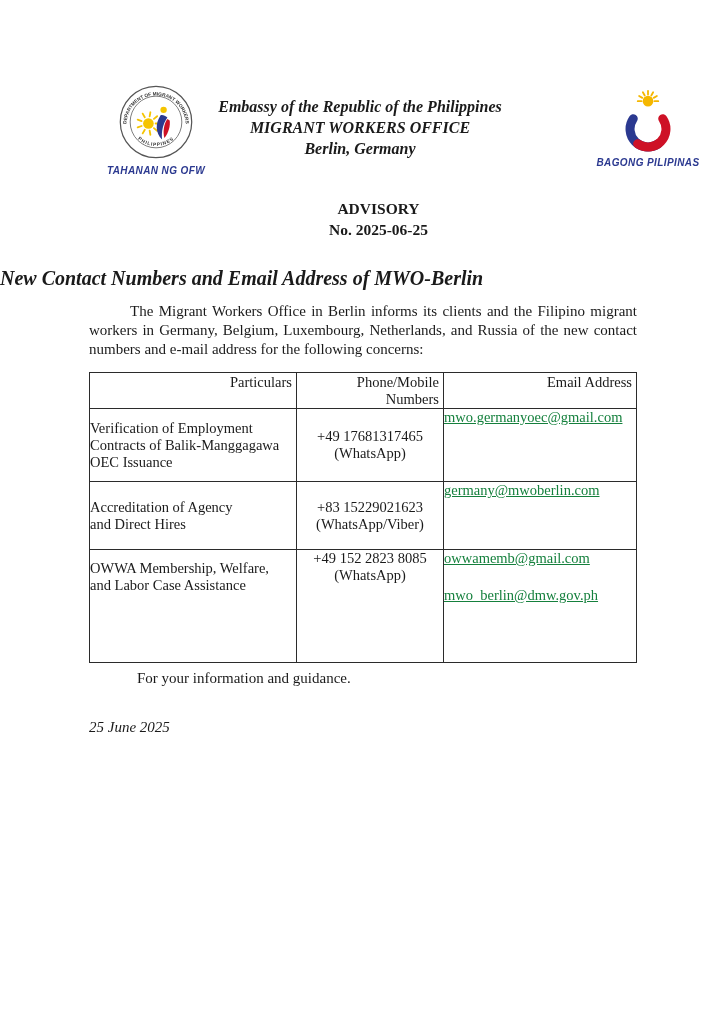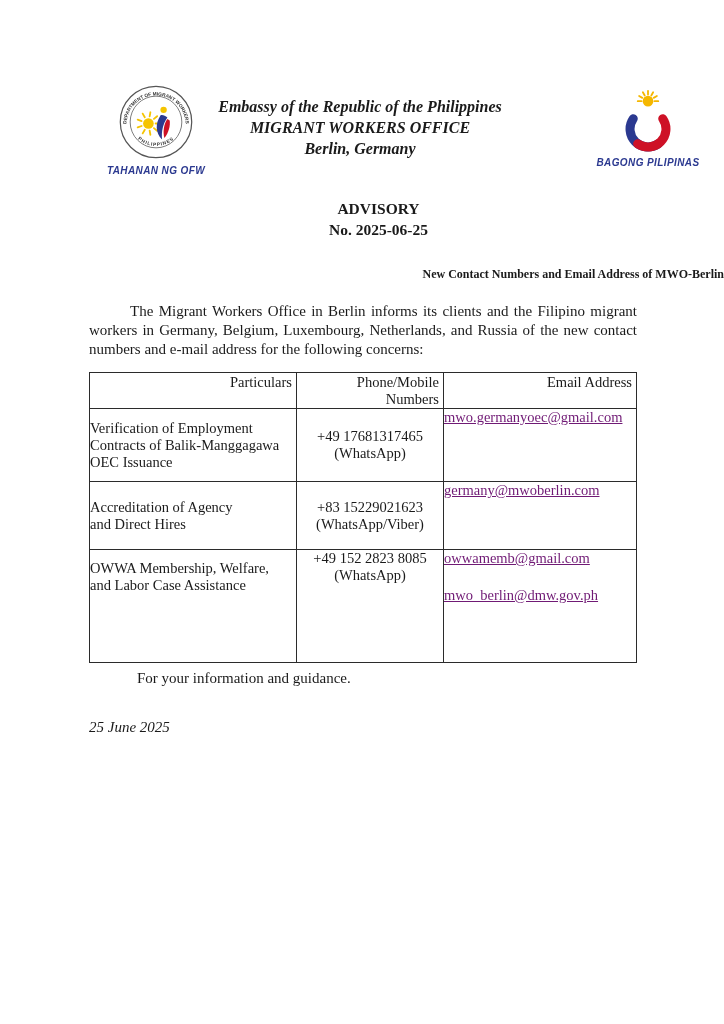"New Contact Numbers and Email" .subject { font-size: 12px -> 20px; font-style: none -> italic; text-align: right -> left }
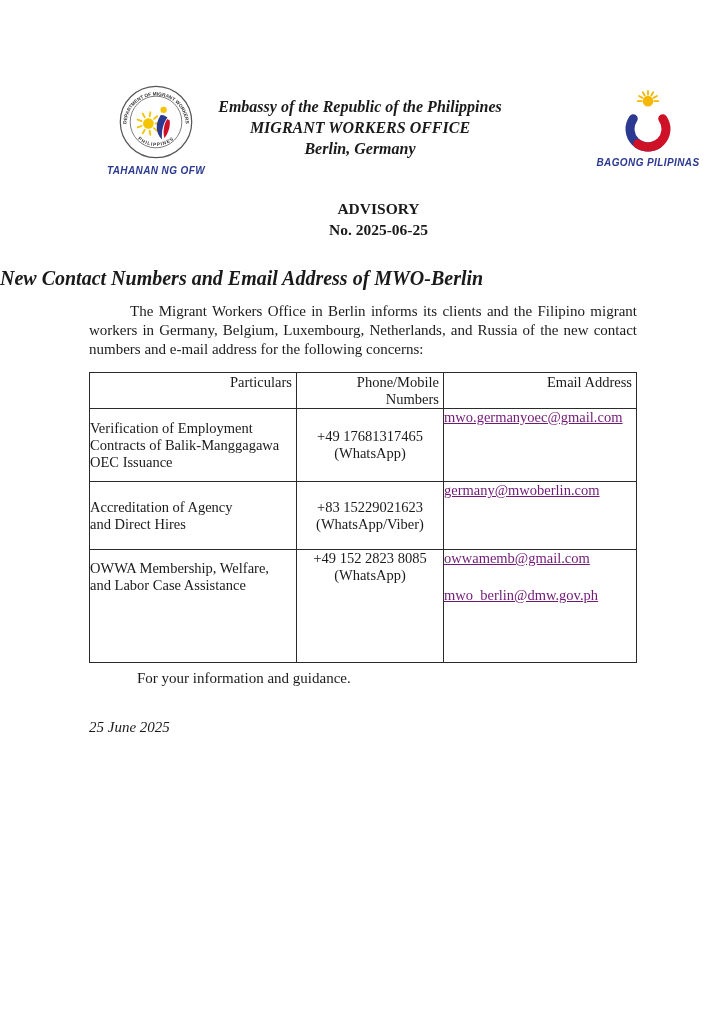"mwo.germanyoec@gmail.com" .email-link { color: #701a75 -> #15803d }
